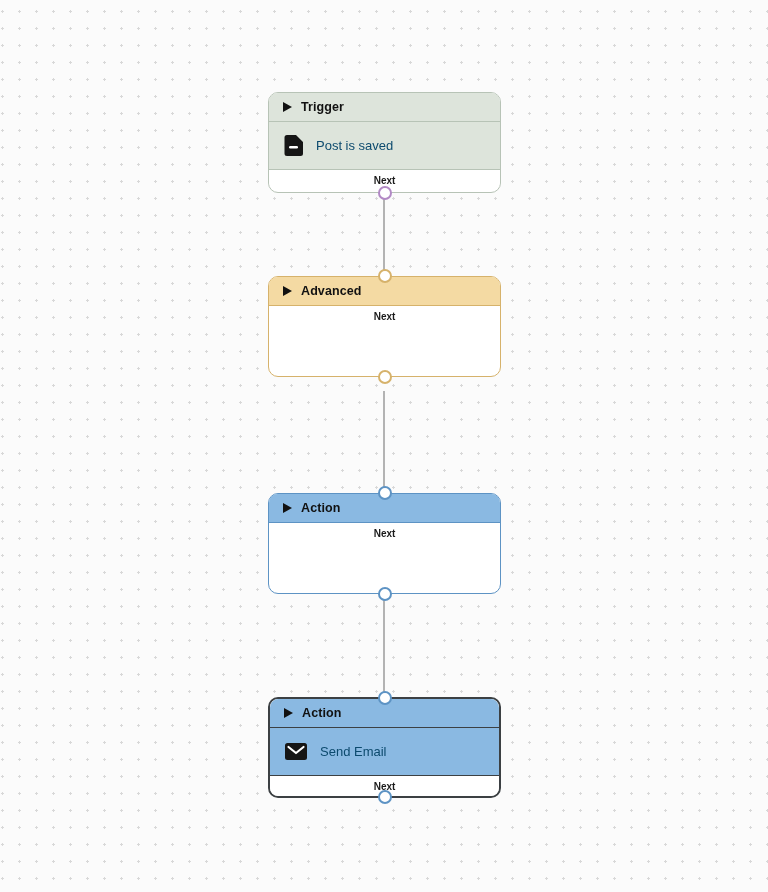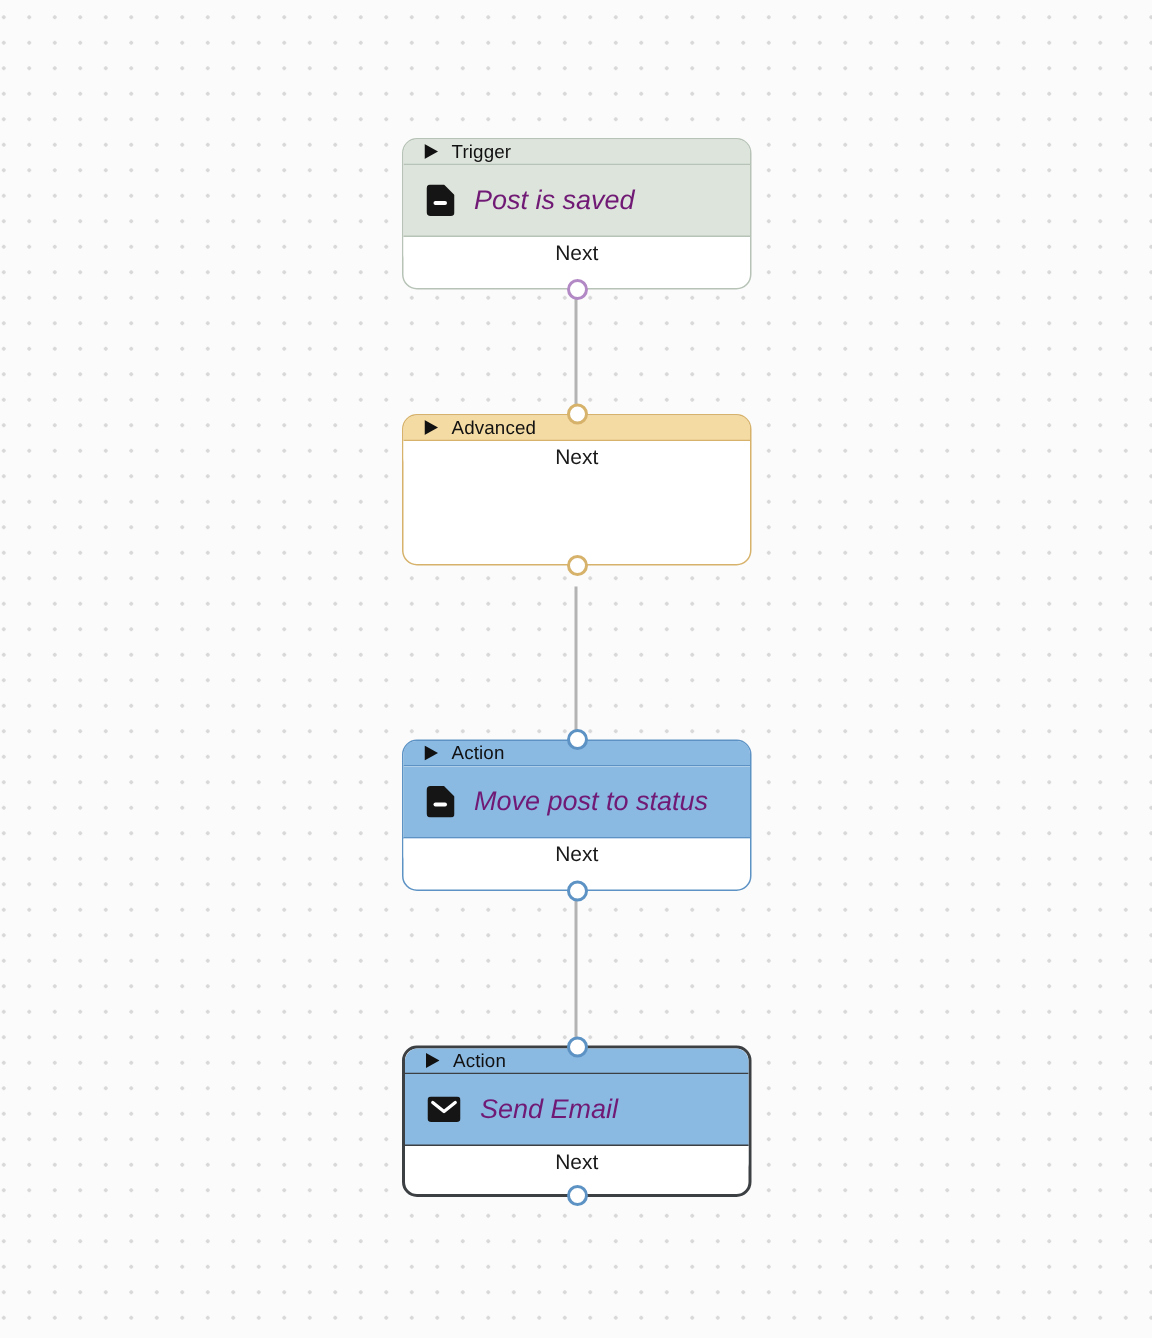"Trigger" .node-header { font-weight: none -> bold; height: 17px -> 29px }
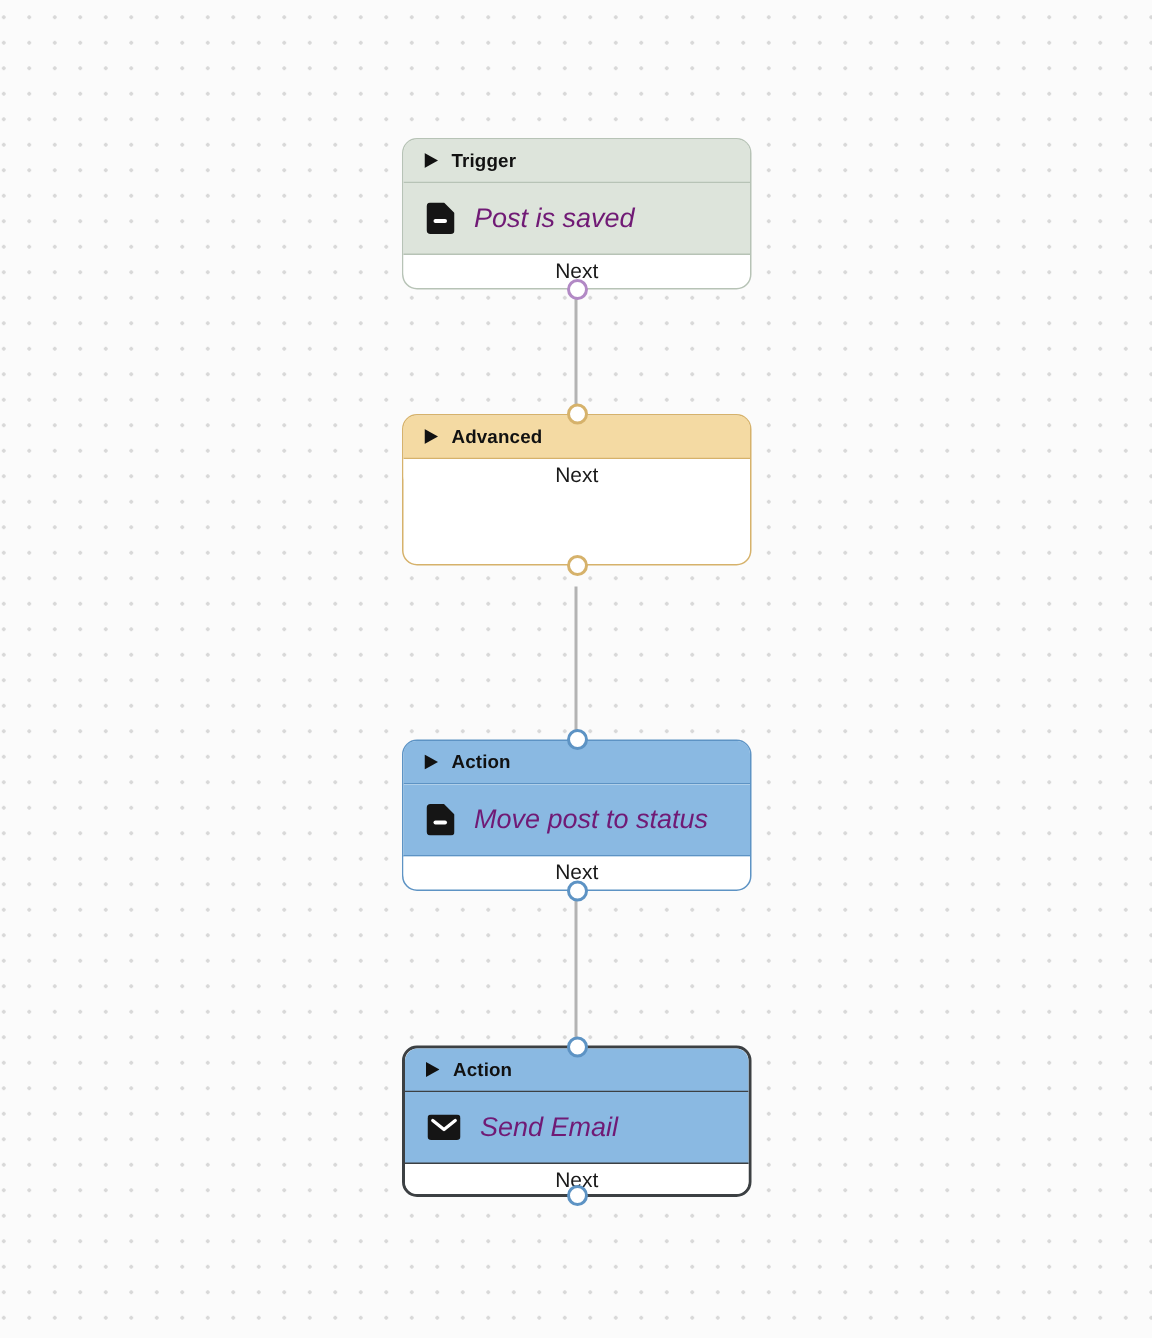"Post is saved" .node-title { color: #701a75 -> #0c4a6e; font-size: 18px -> 13px; font-style: italic -> none }
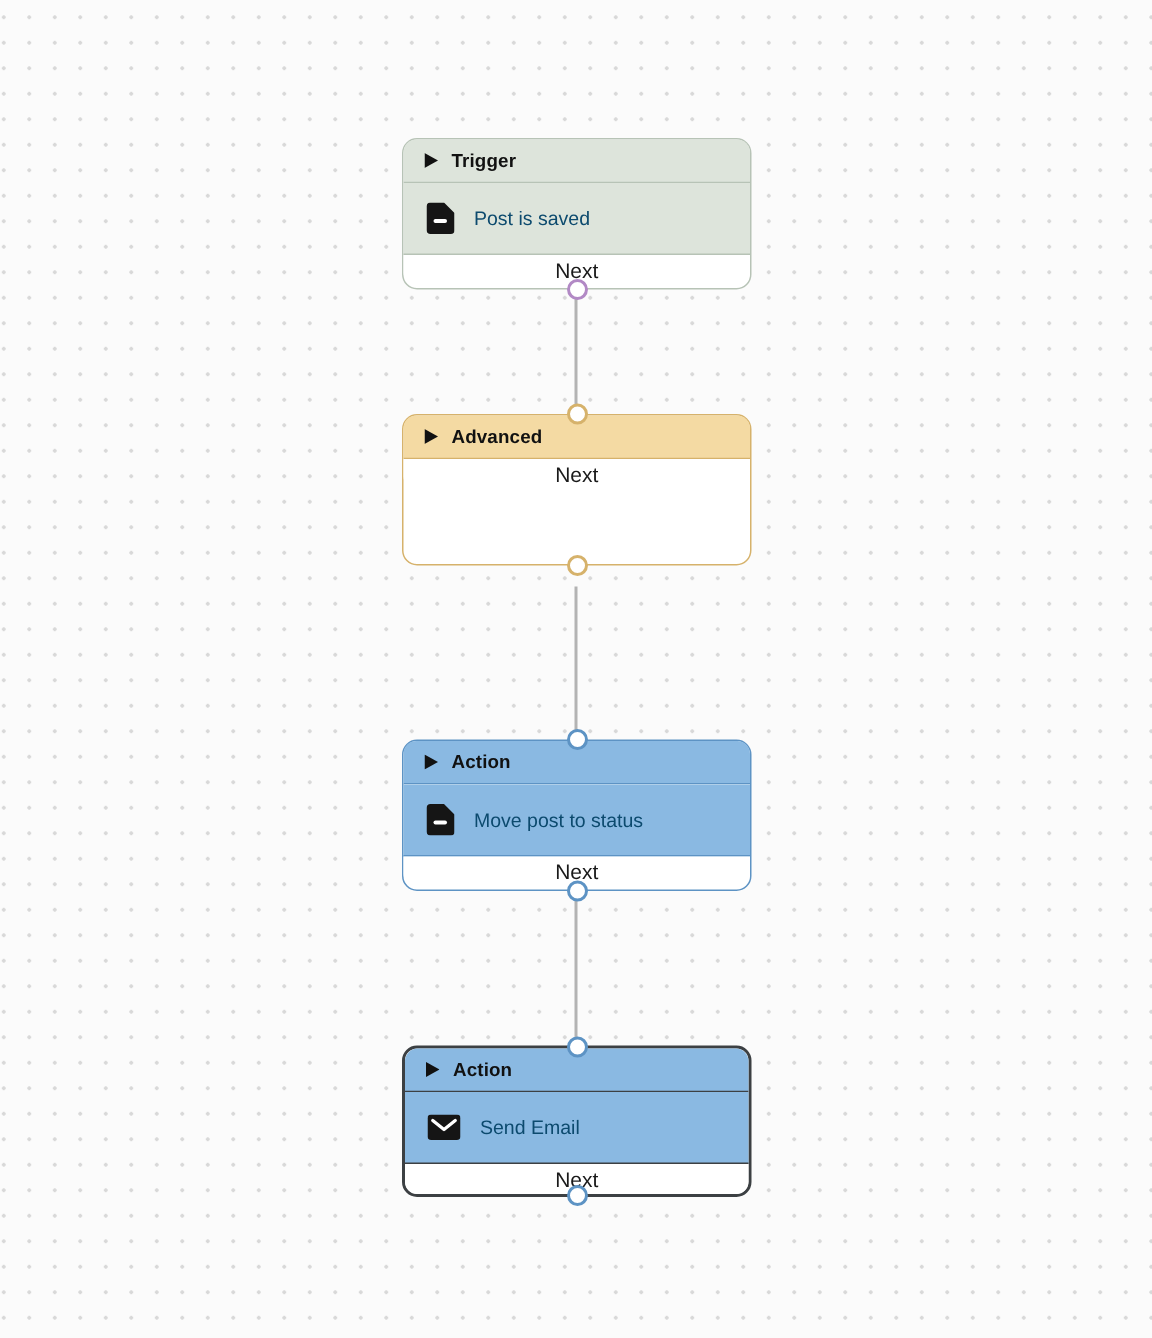"Next" .next-label { font-size: 14px -> 10px; font-weight: 400 -> 700 }
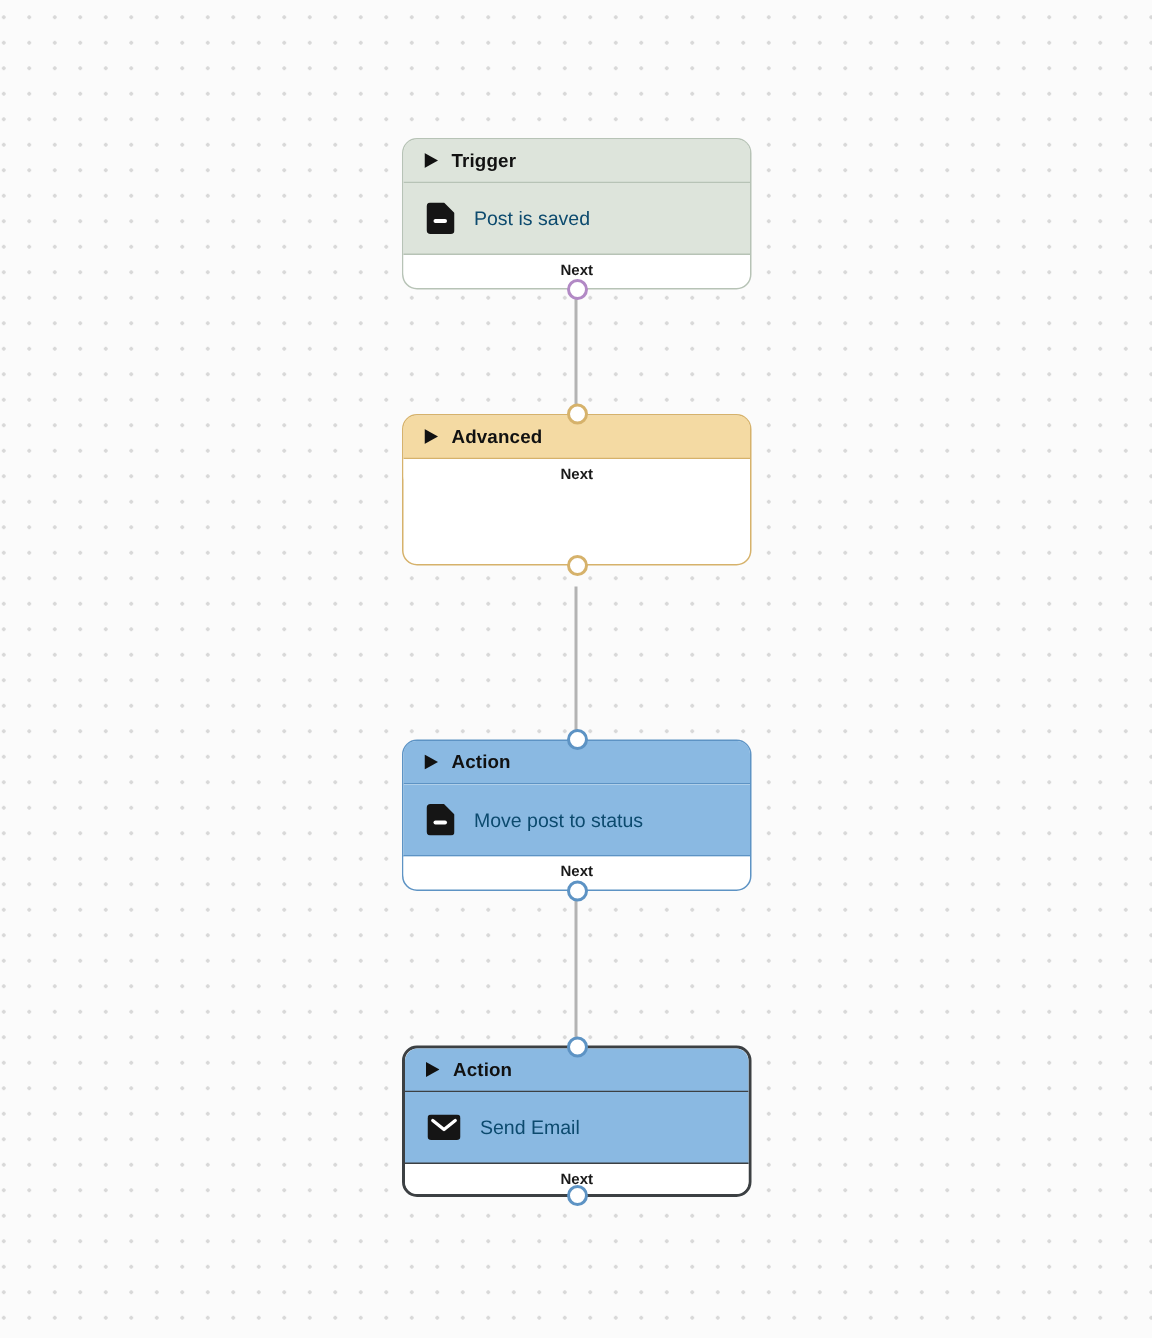"Move post to status" div.node-body { html: <div> <span> <svg> <path></path> <rect></rect> </svg> </span> <span>Move post to status</span> </div> -> none }
